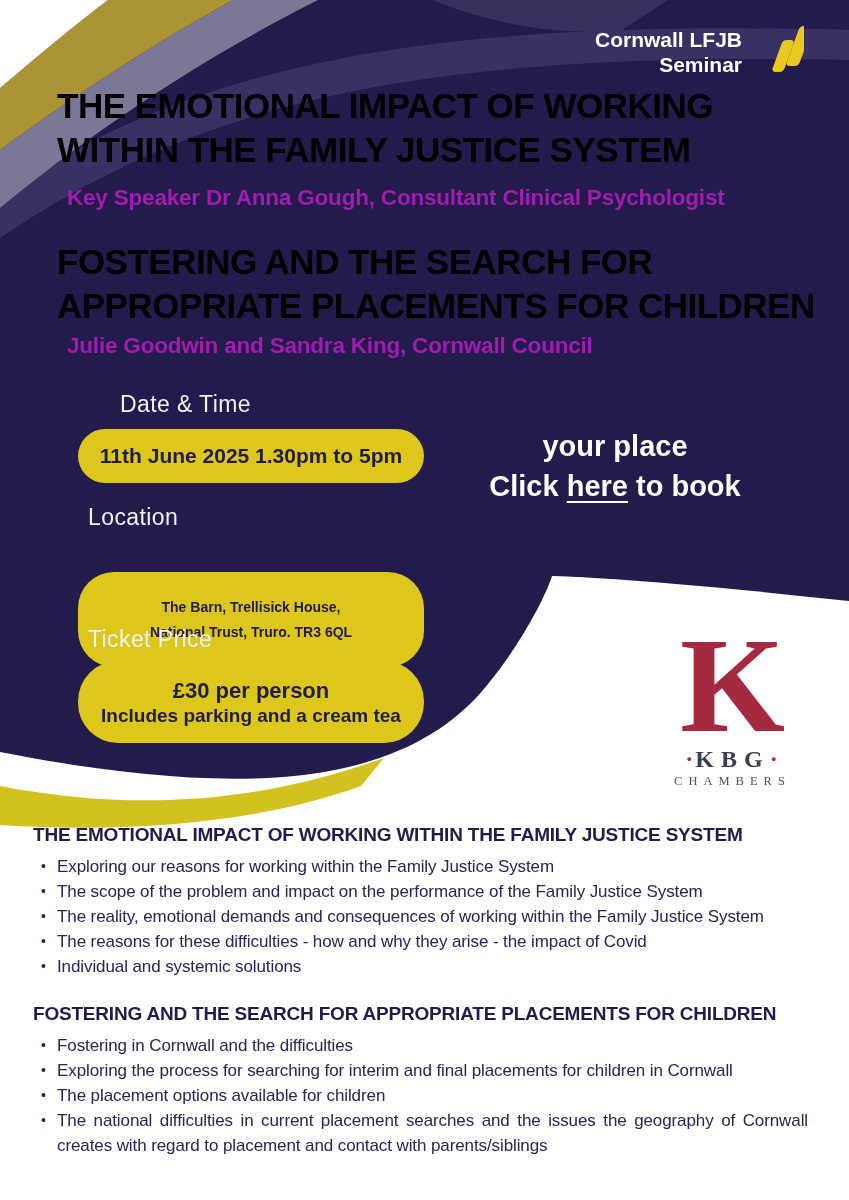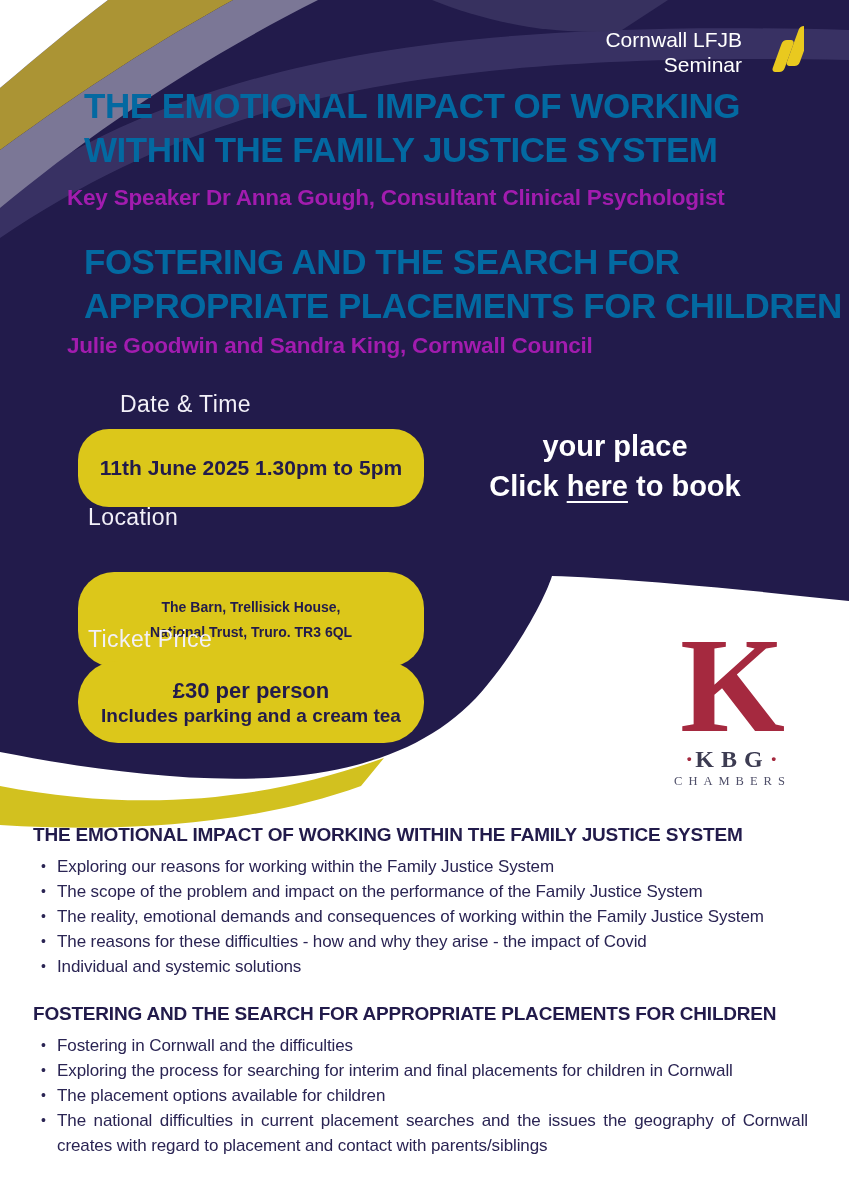"Cornwall LFJB" .badge-text { font-weight: 400 -> 700 }
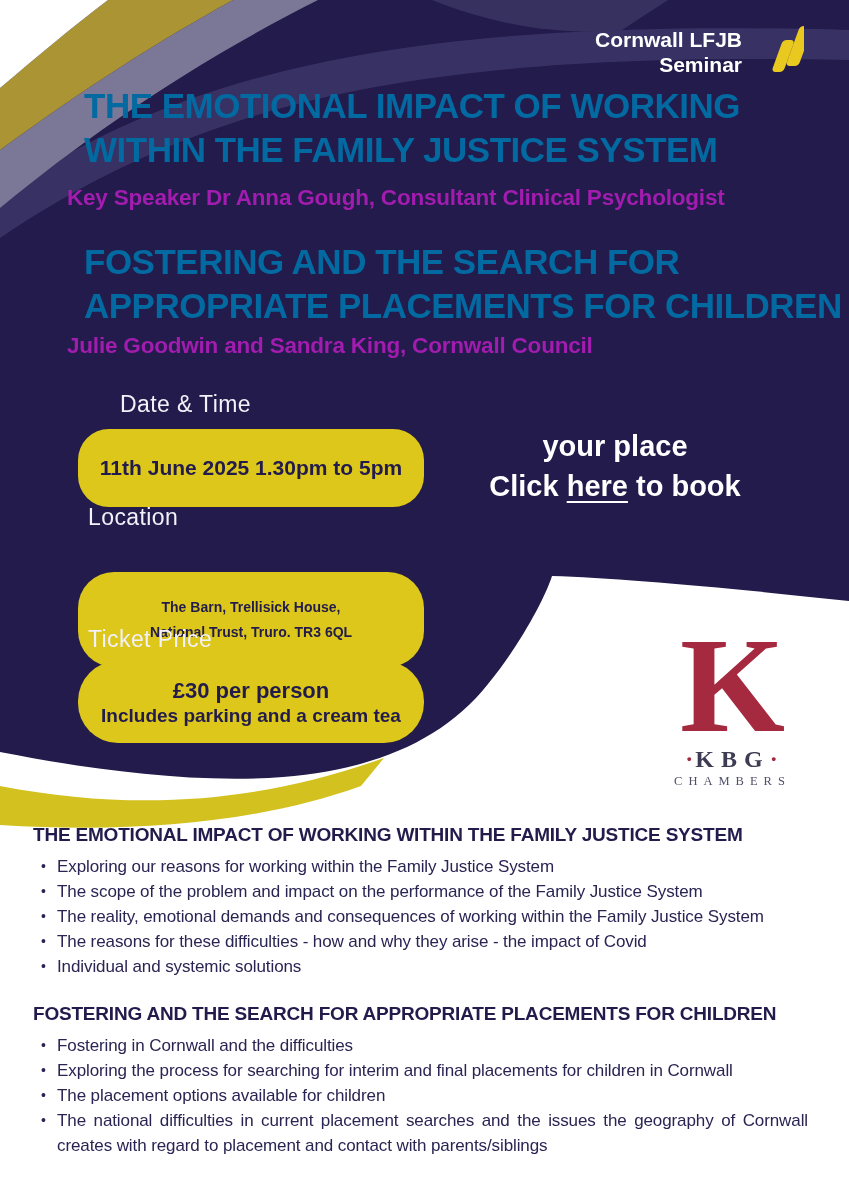"THE EMOTIONAL IMPACT OF WORKING" .title { color: #0369a1 -> #000000; left: 84px -> 57px }
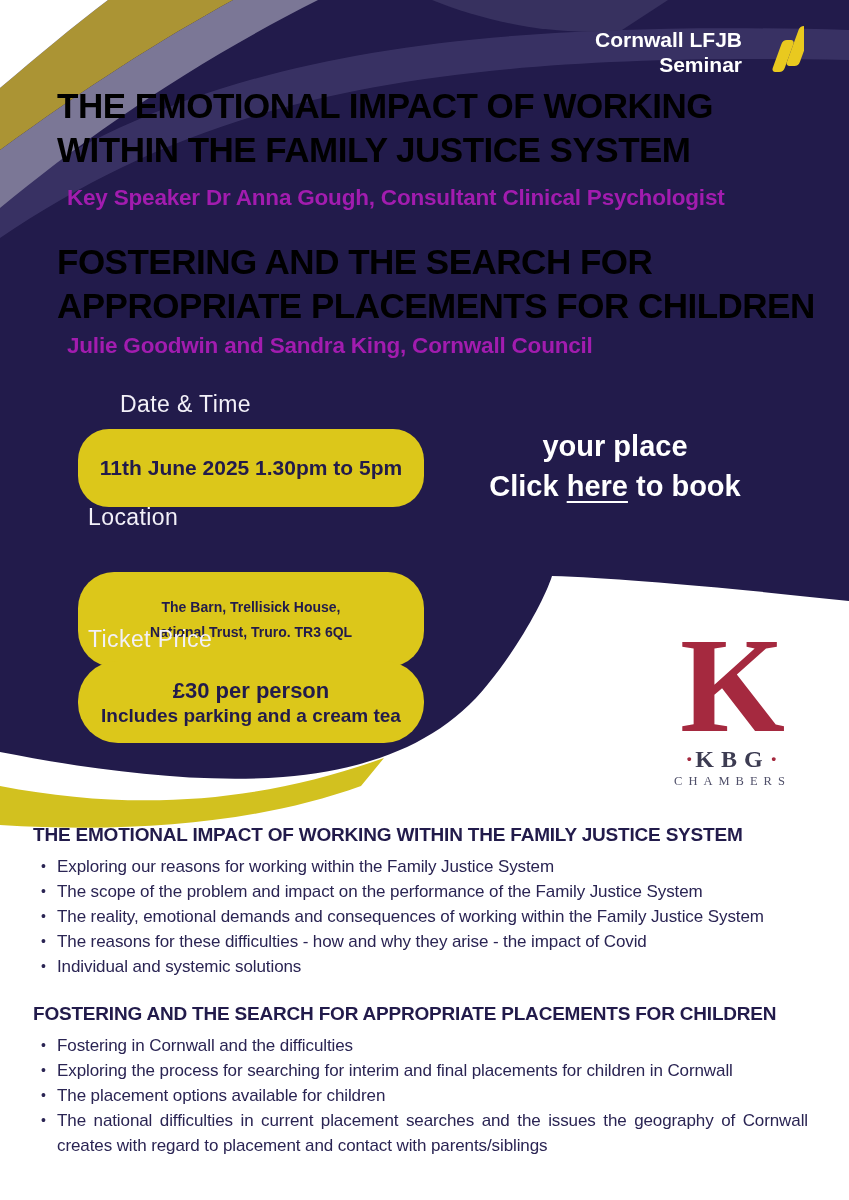"11th June 2025 1.30pm to" .pill-date { height: 78px -> 54px }
